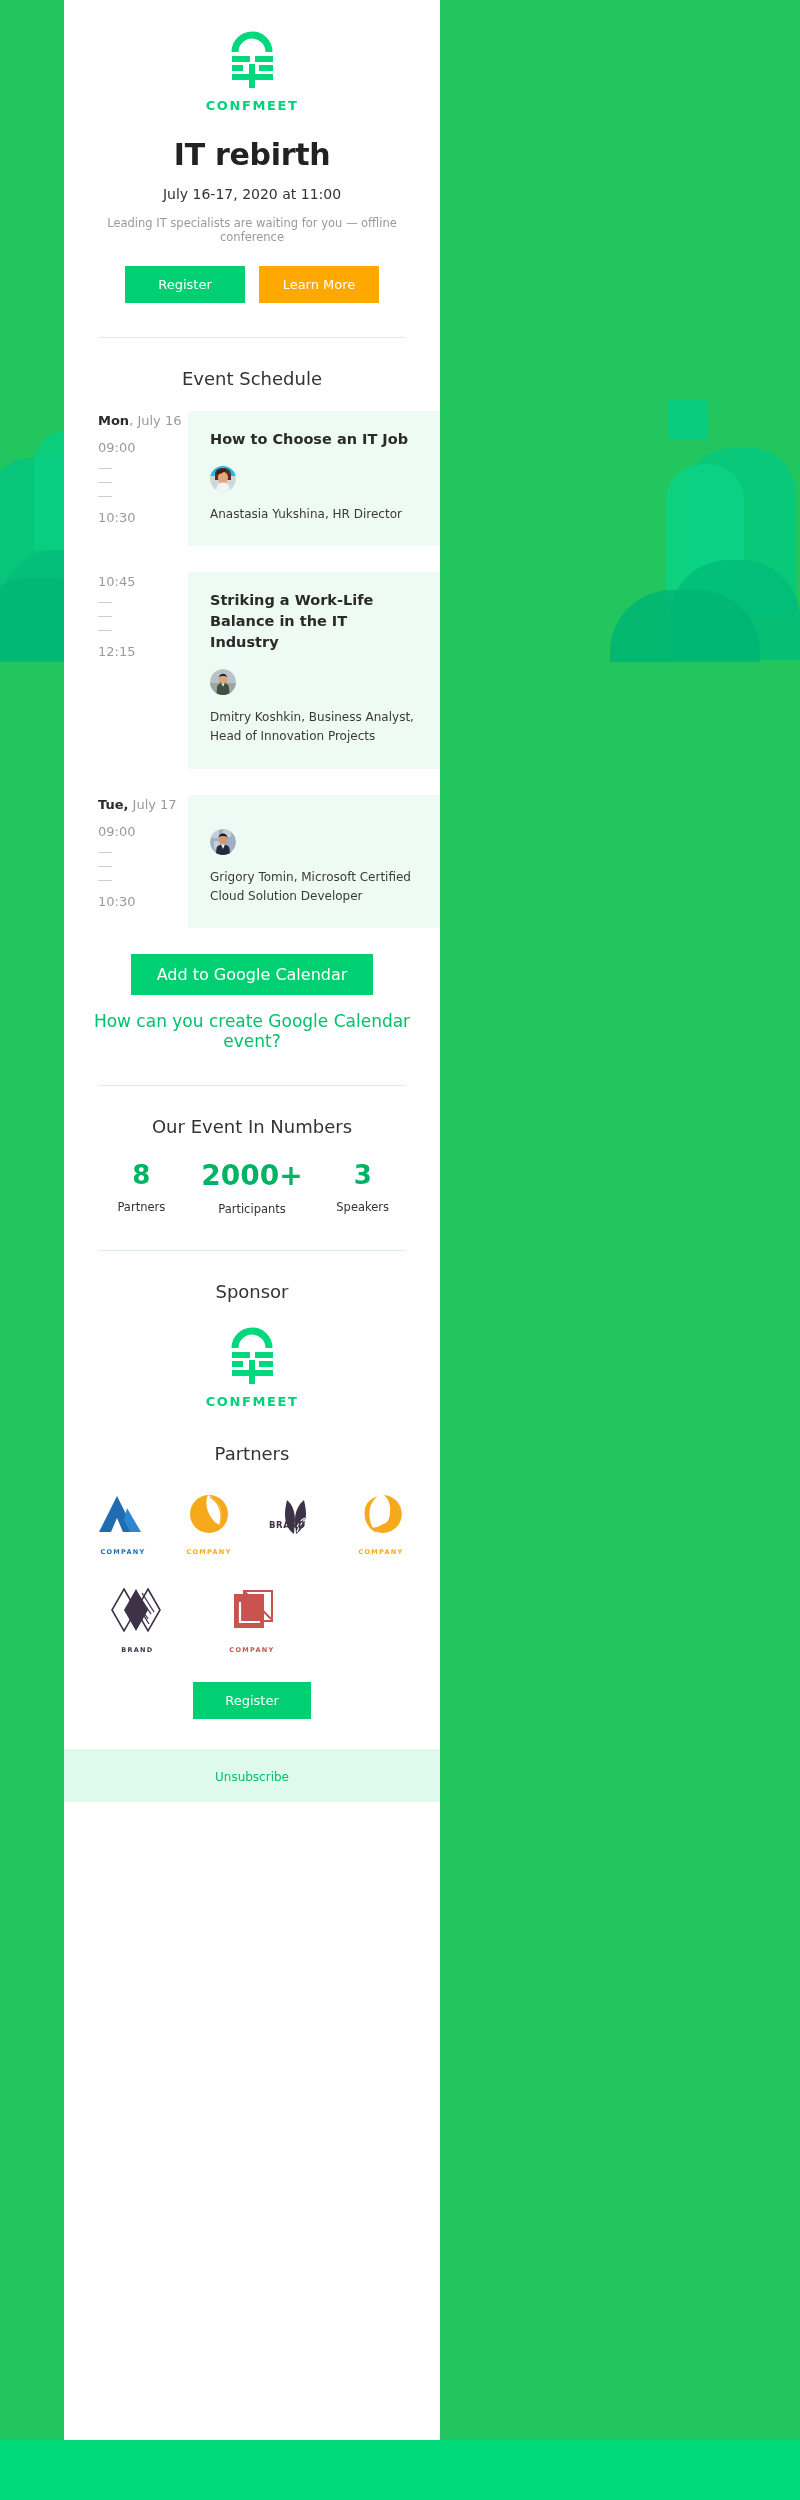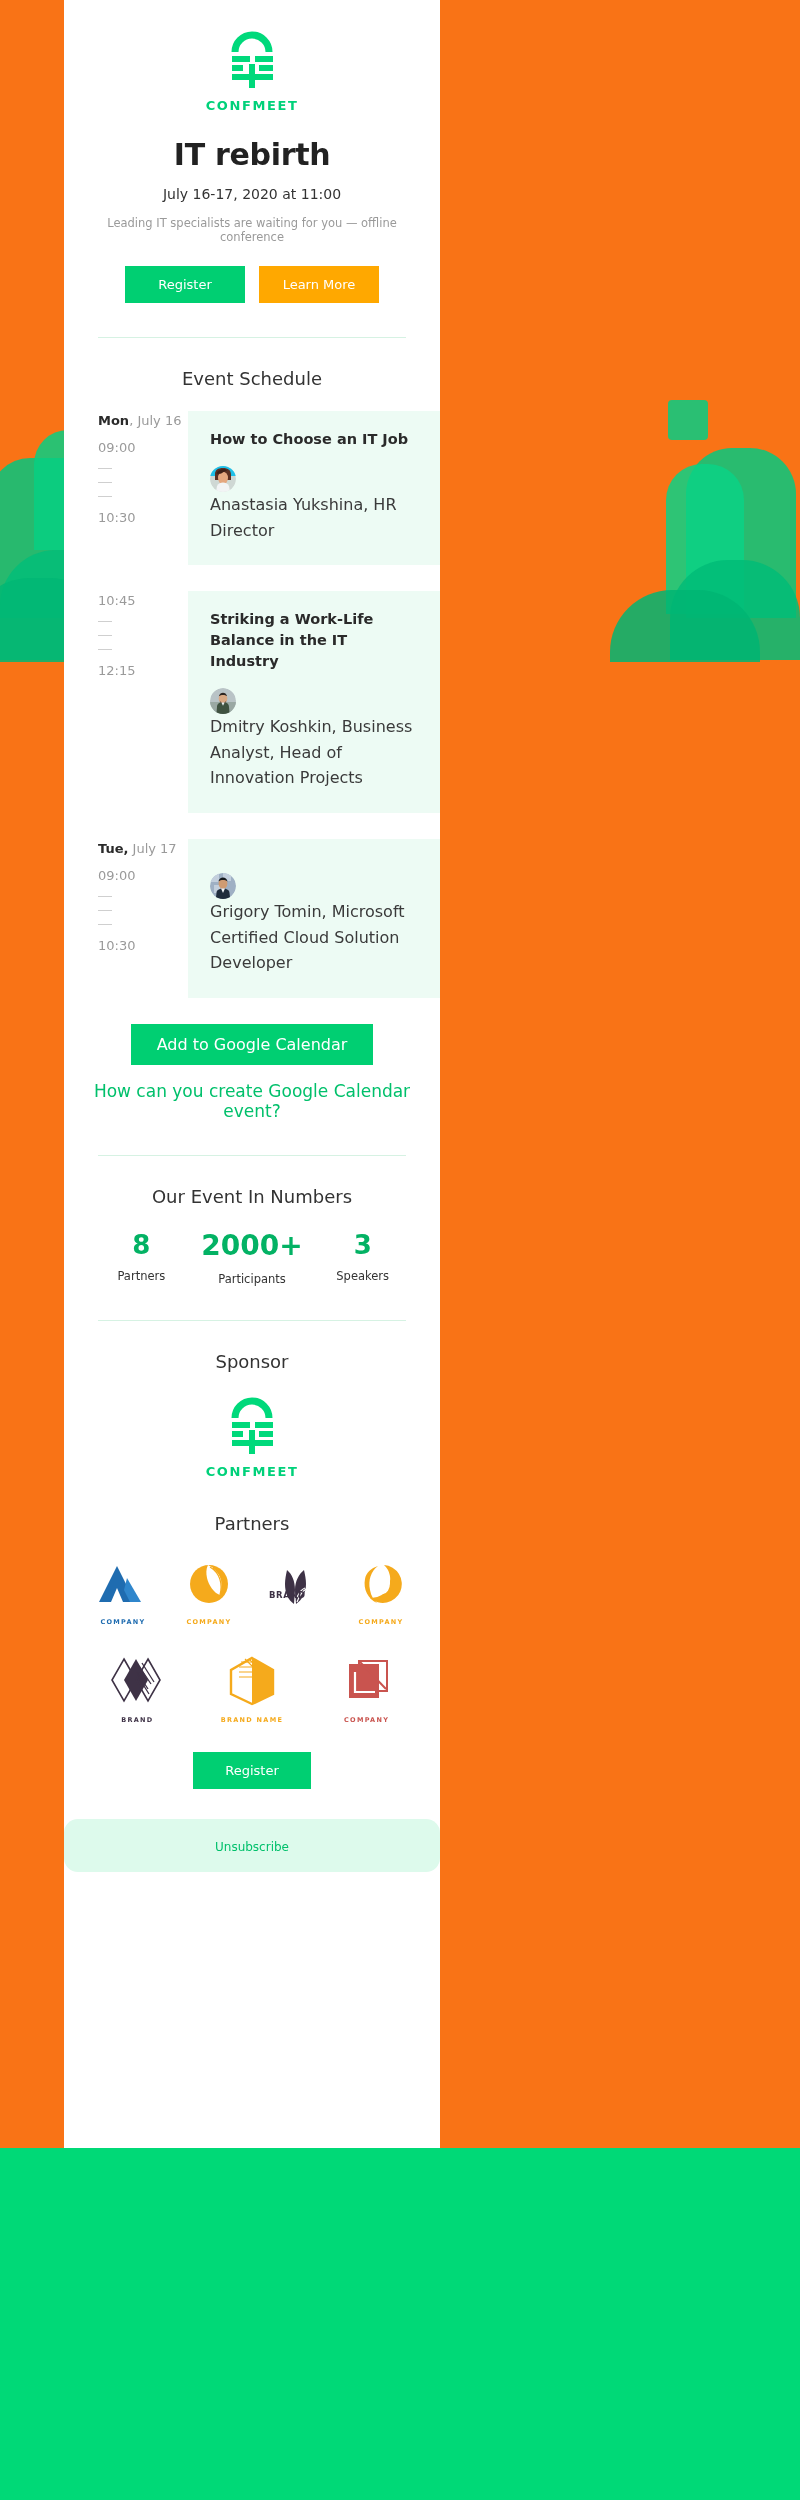"CONFMEET" .page { background: #f97316 -> #22c55e; height: 2148px -> 2440px }
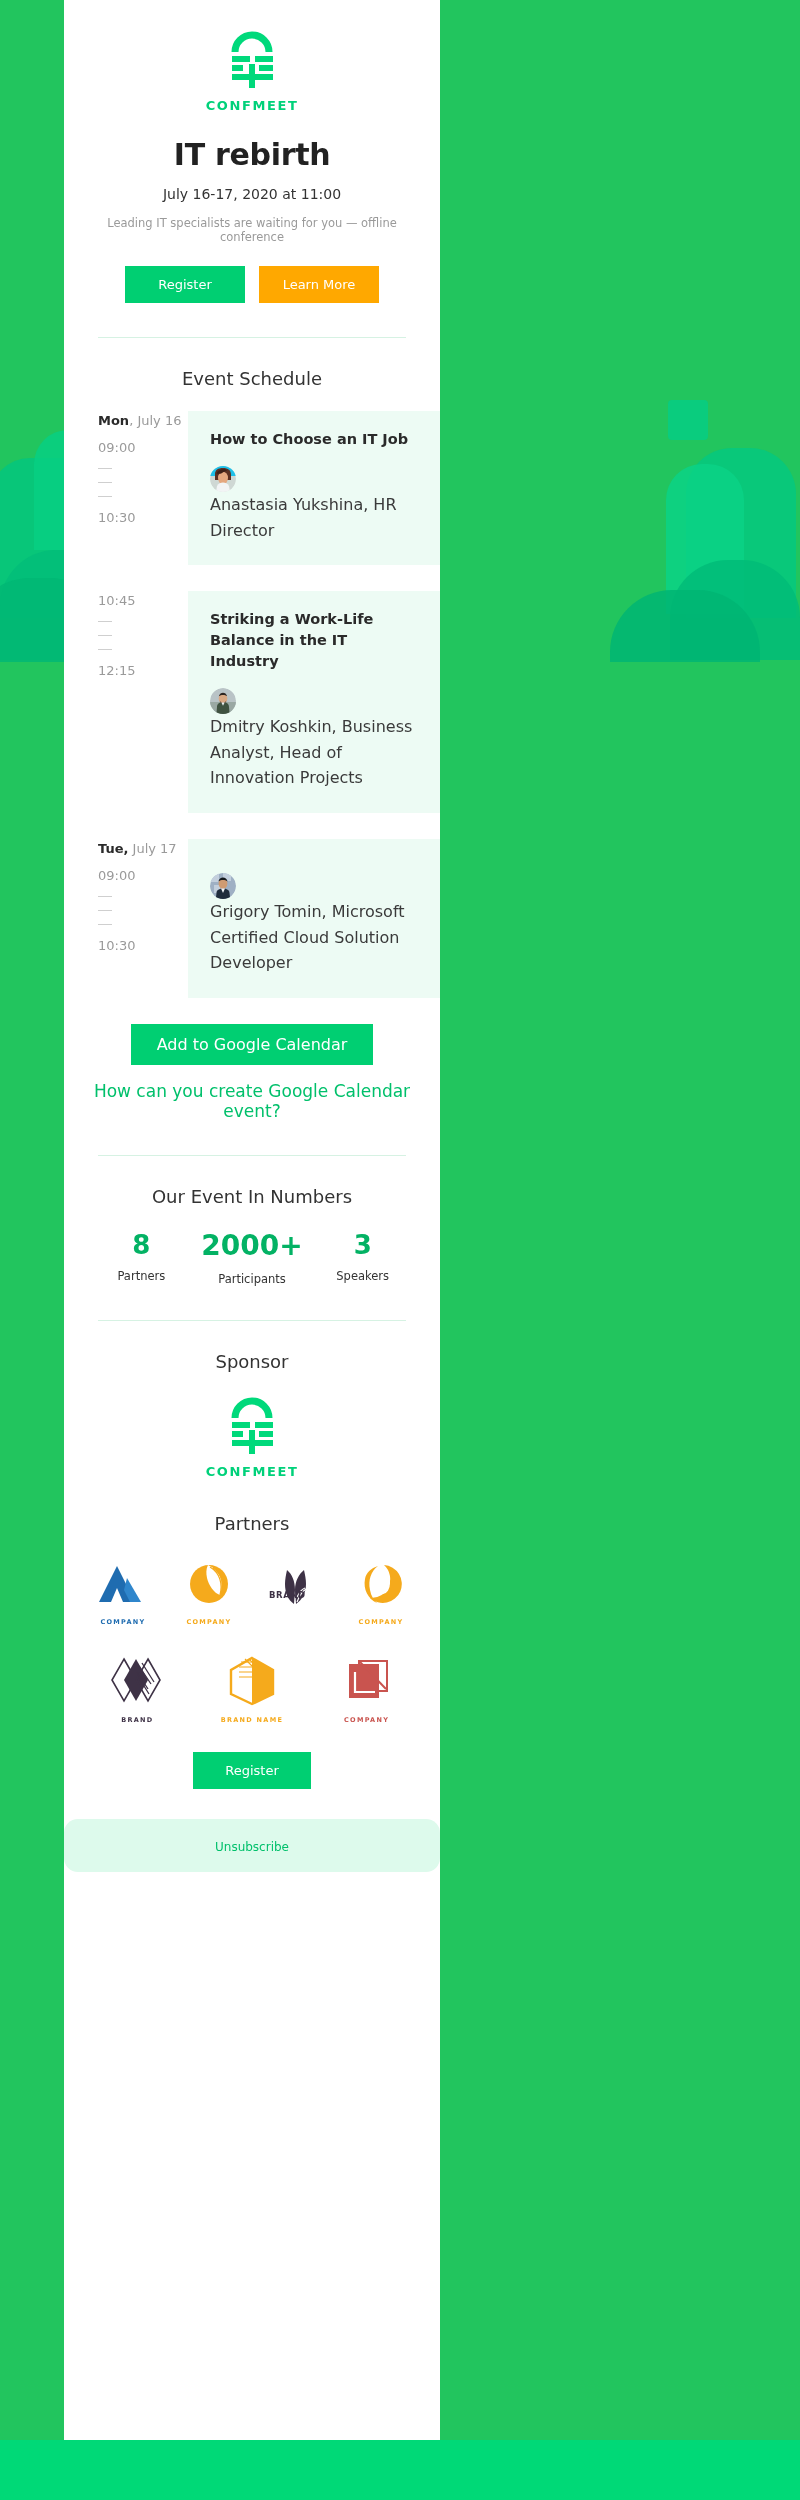"Anastasia Yukshina, HR Director" .sess-speaker { font-size: 16px -> 12px; margin-top: none -> 13px }
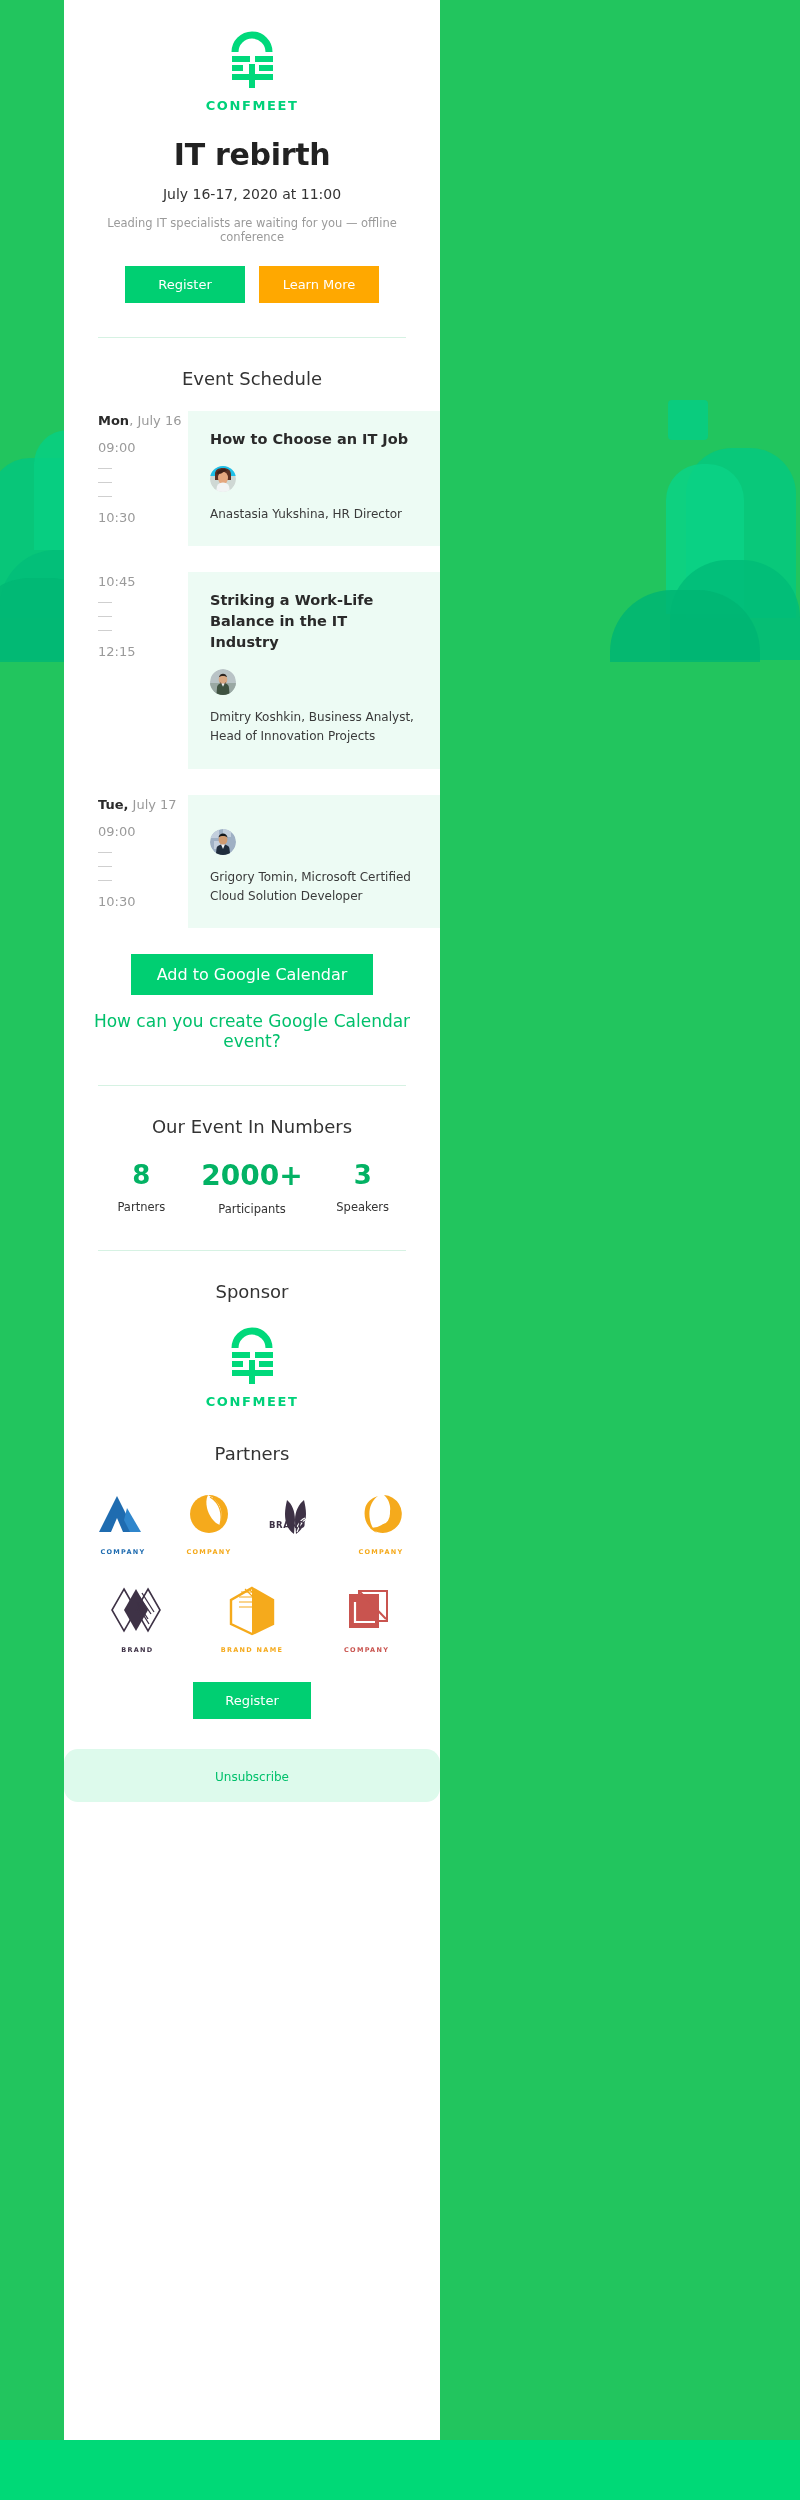"BRAND NAME" div.partner { html: <div> <span> <svg> <path></path> <path></path> <path></path> <path></path> </svg> </span> <span>BRAND NAME</span> </div> -> none }
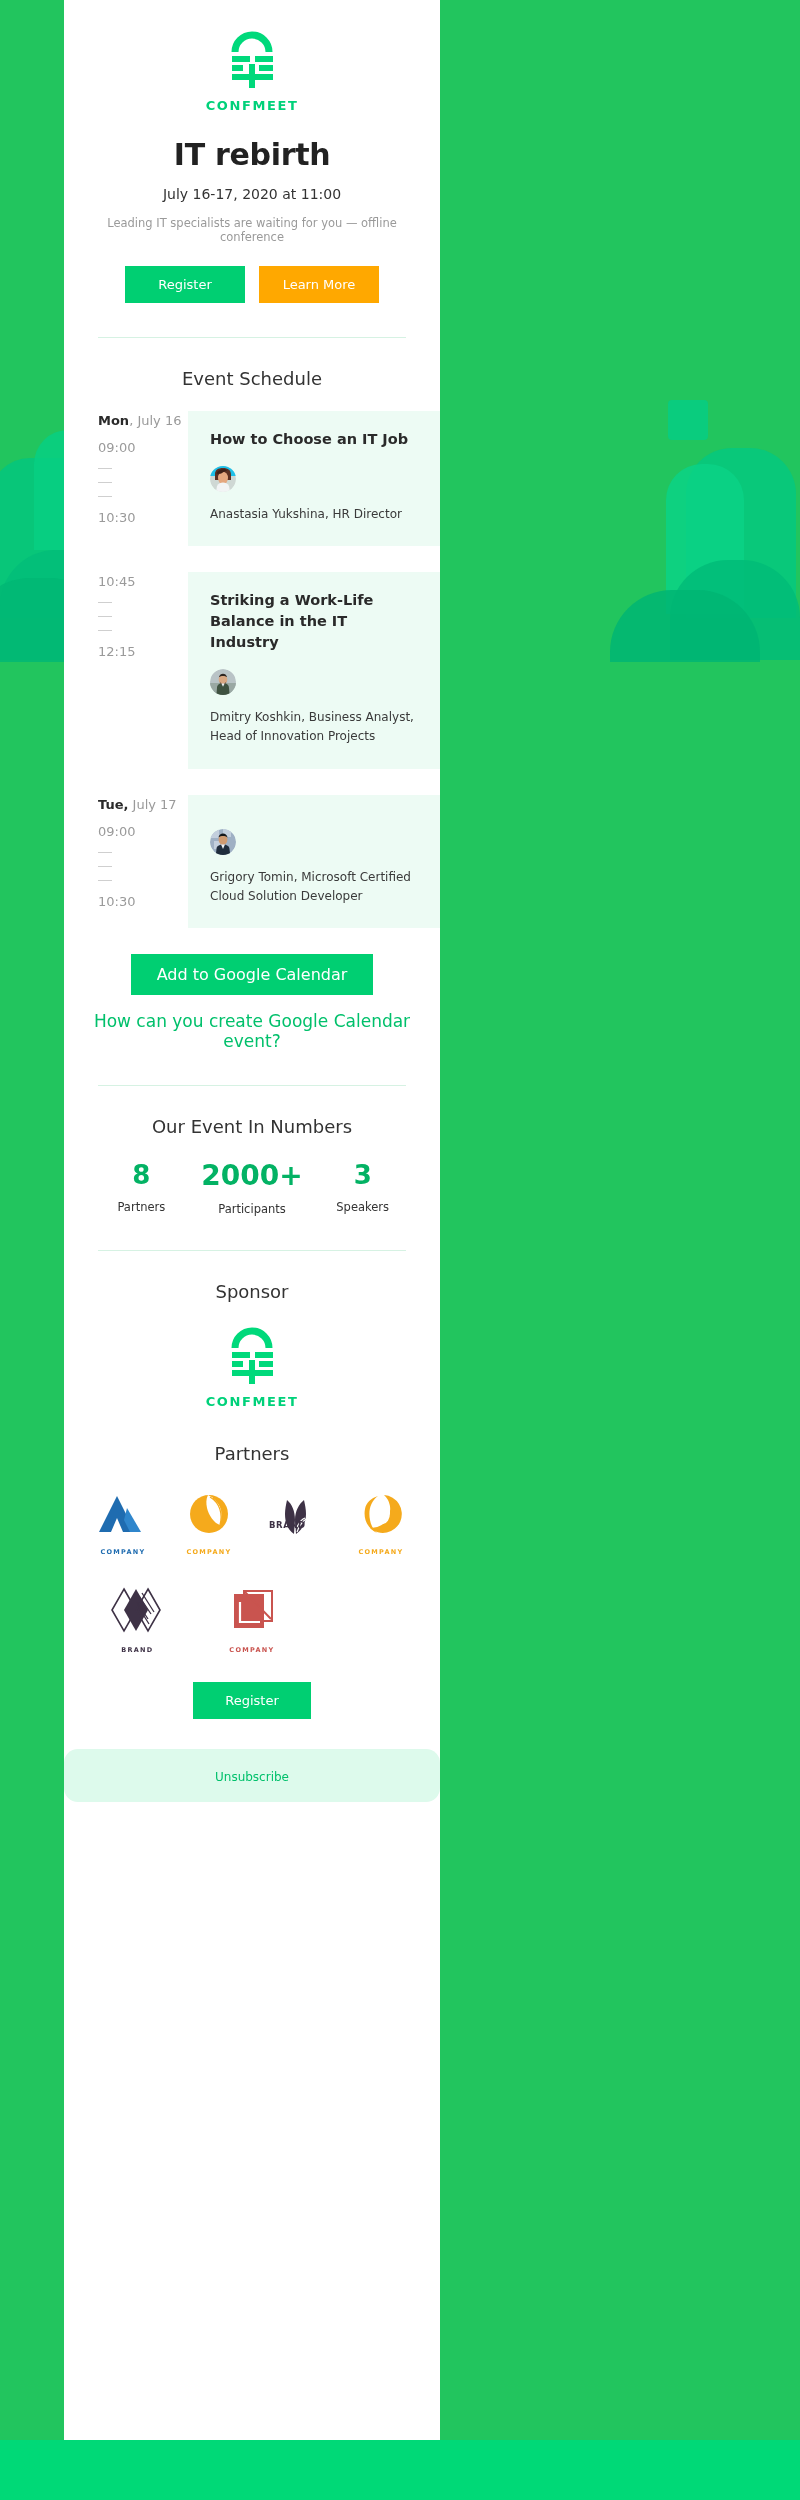"Unsubscribe" .unsub-bar { border-radius: 14px -> none }
